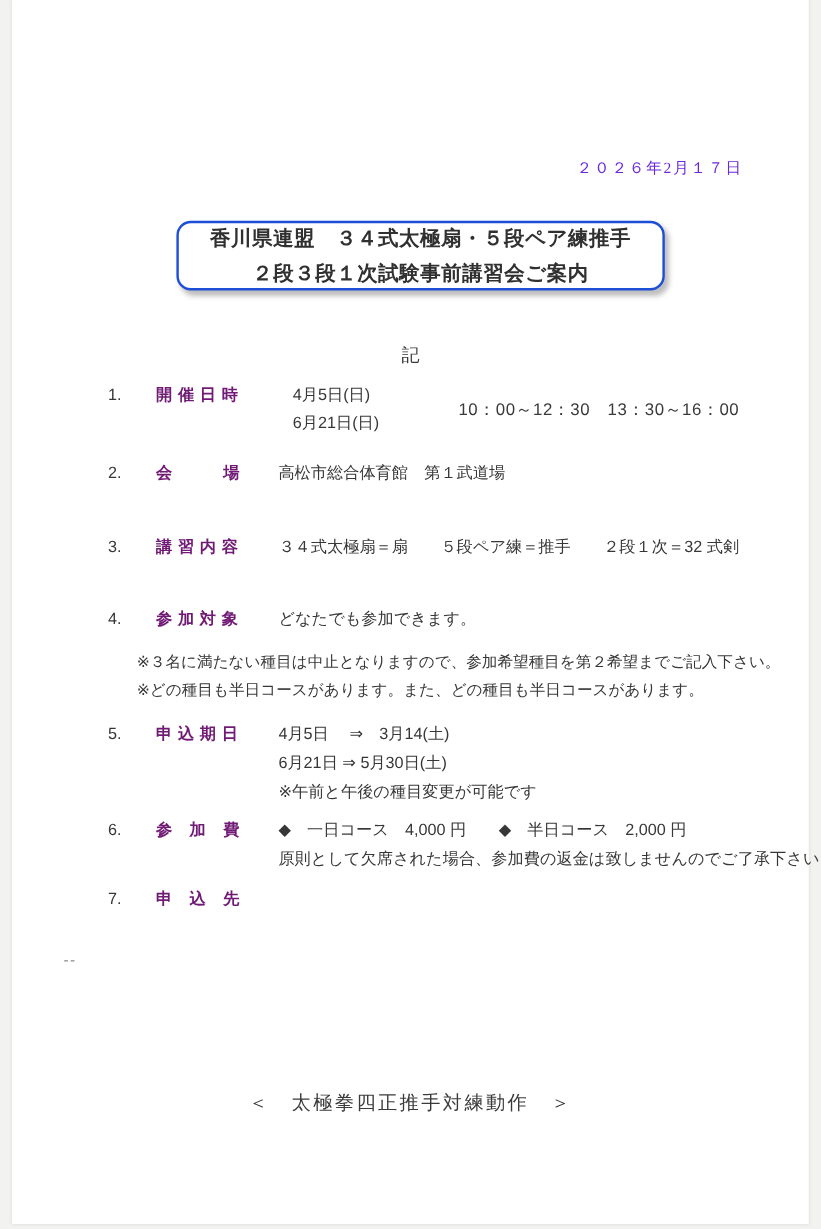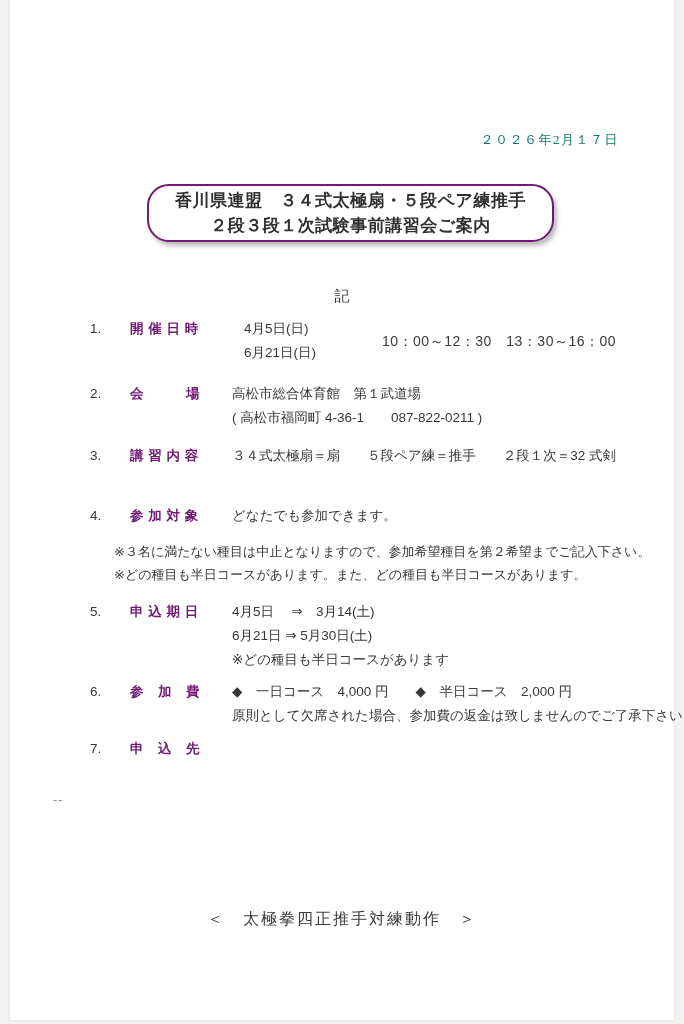"２０２６年2月１７日" .date-line { color: #0f766e -> #6d28d9 }
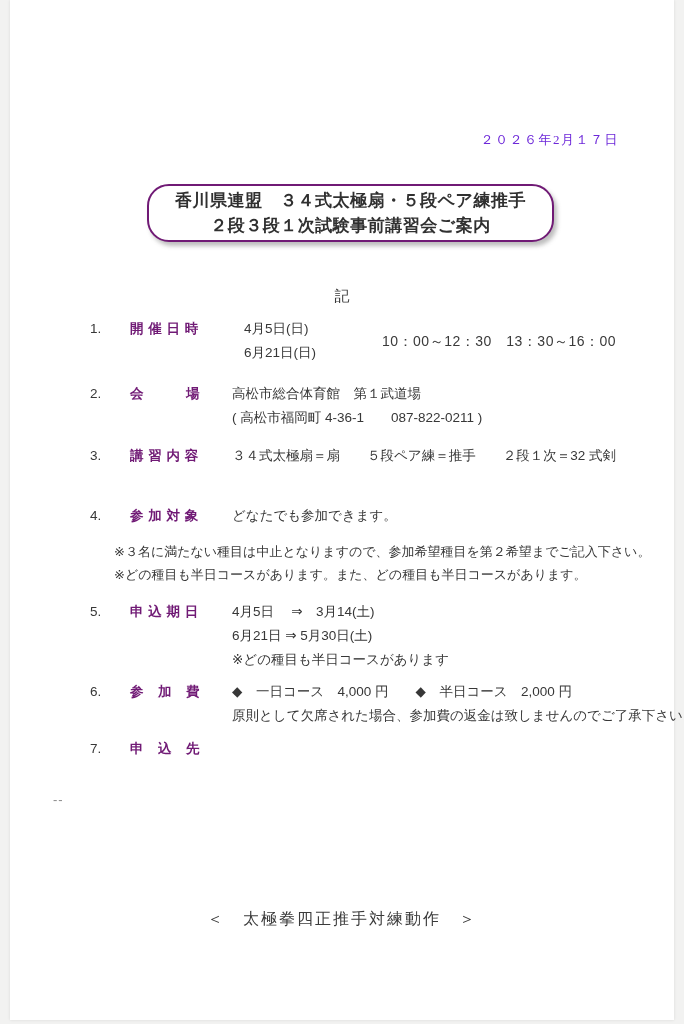"香川県連盟 ３４式太極扇・５段ペア練推手" .title-box { border: 2px solid #701a75 -> 2px solid #1d4ed8; border-radius: 22px -> 12px; justify-content: center -> space-between }
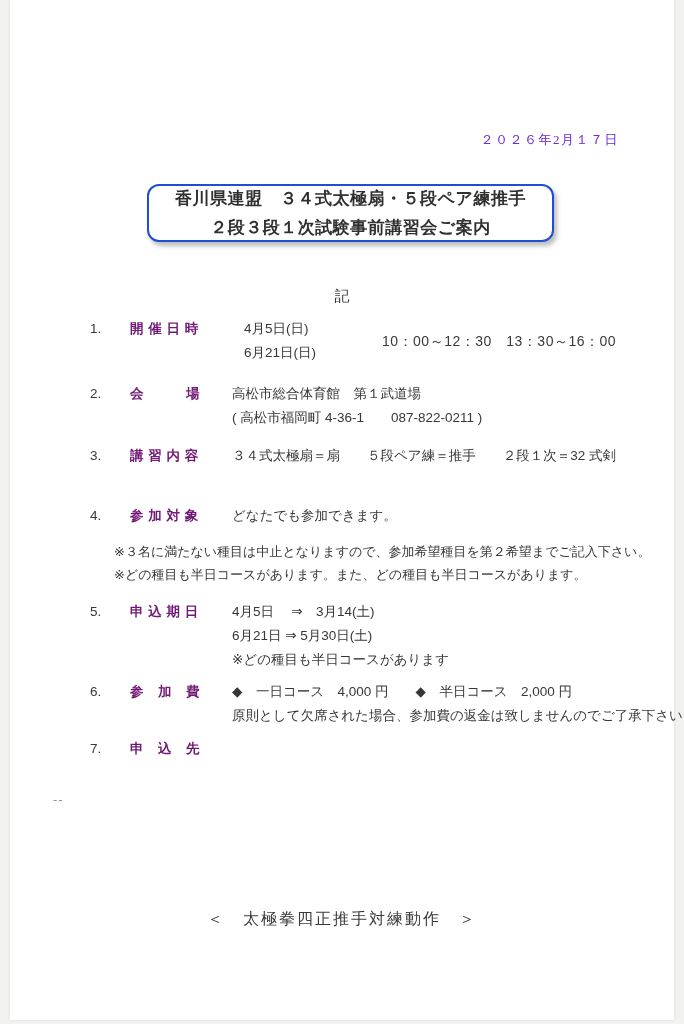"( 高松市福岡町 4-36-1 087-822-0211 )" div.line { html: <div>( 高松市福岡町 4-36-1 087-822-0211 )</div> -> none }
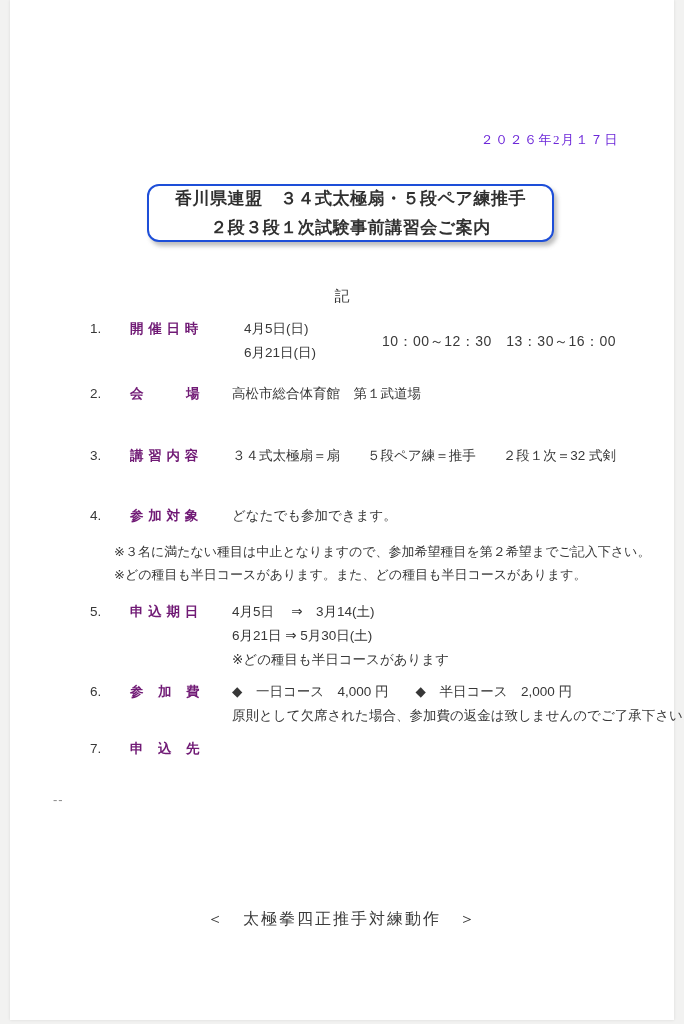"※どの種目も半日コースがあります" div.line { text: どの種目も半日コースがありま -> 午前と午後の種目変更が可能で }
